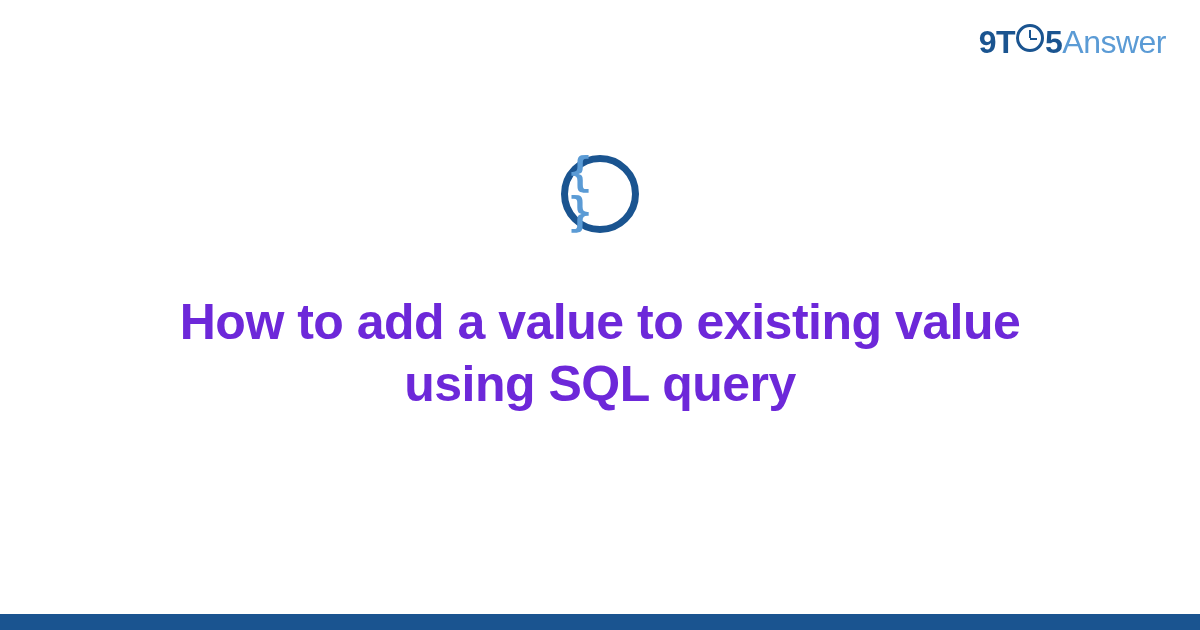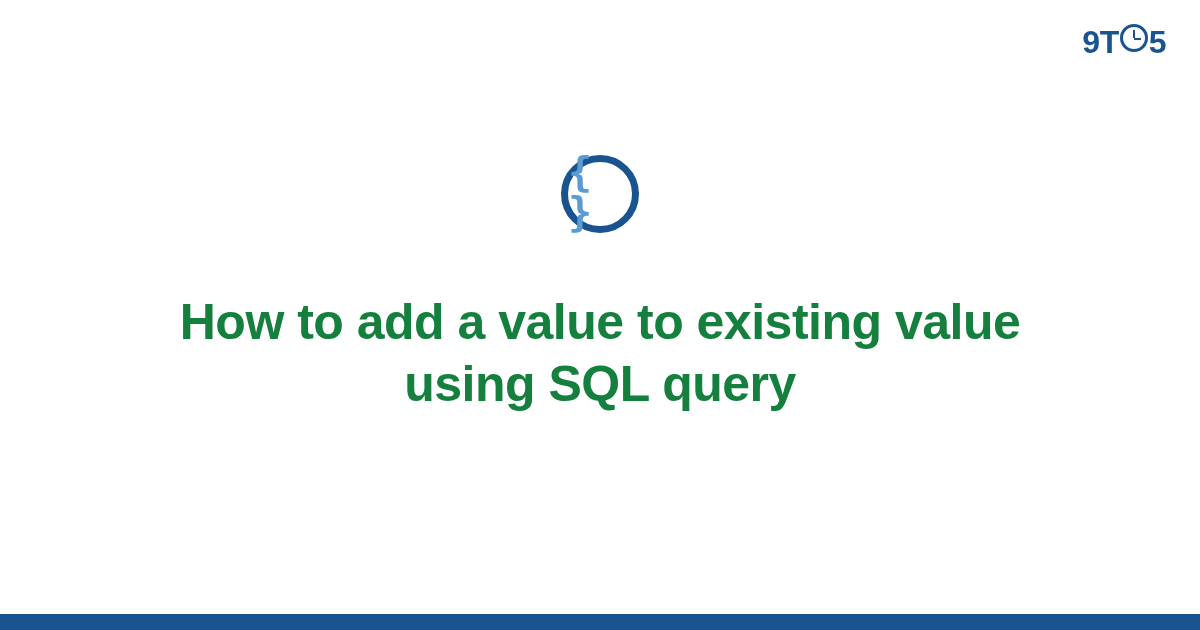"Answer" span.logo-answer { html: none -> <span>Answer</span> }
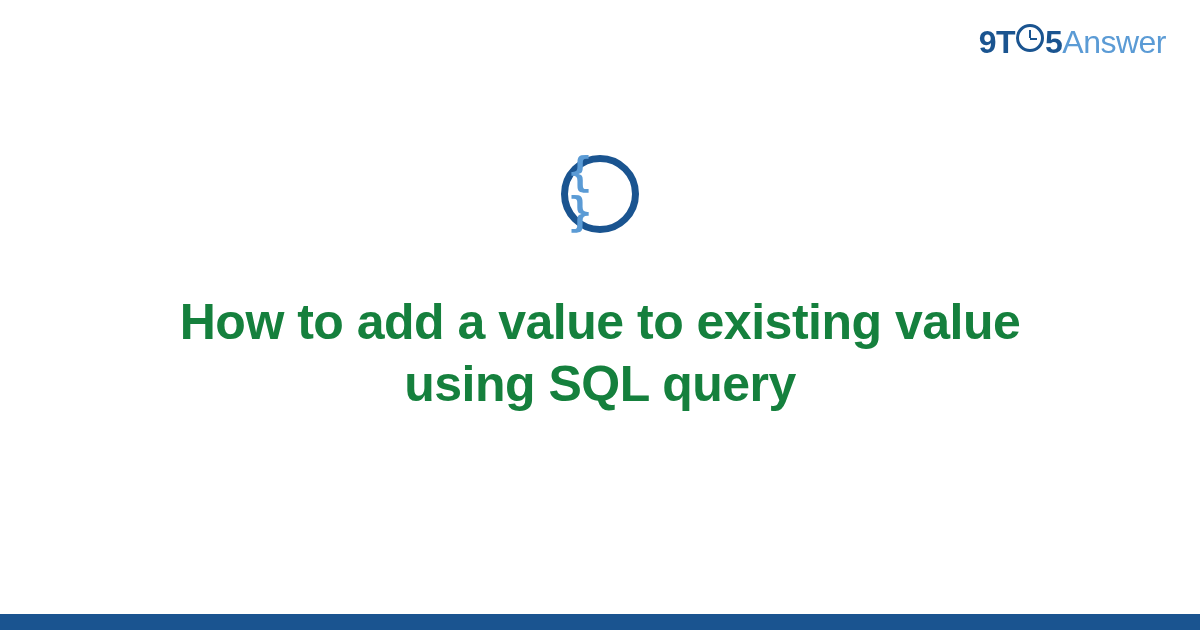"How to add a value" .title { color: #15803d -> #6d28d9 }
